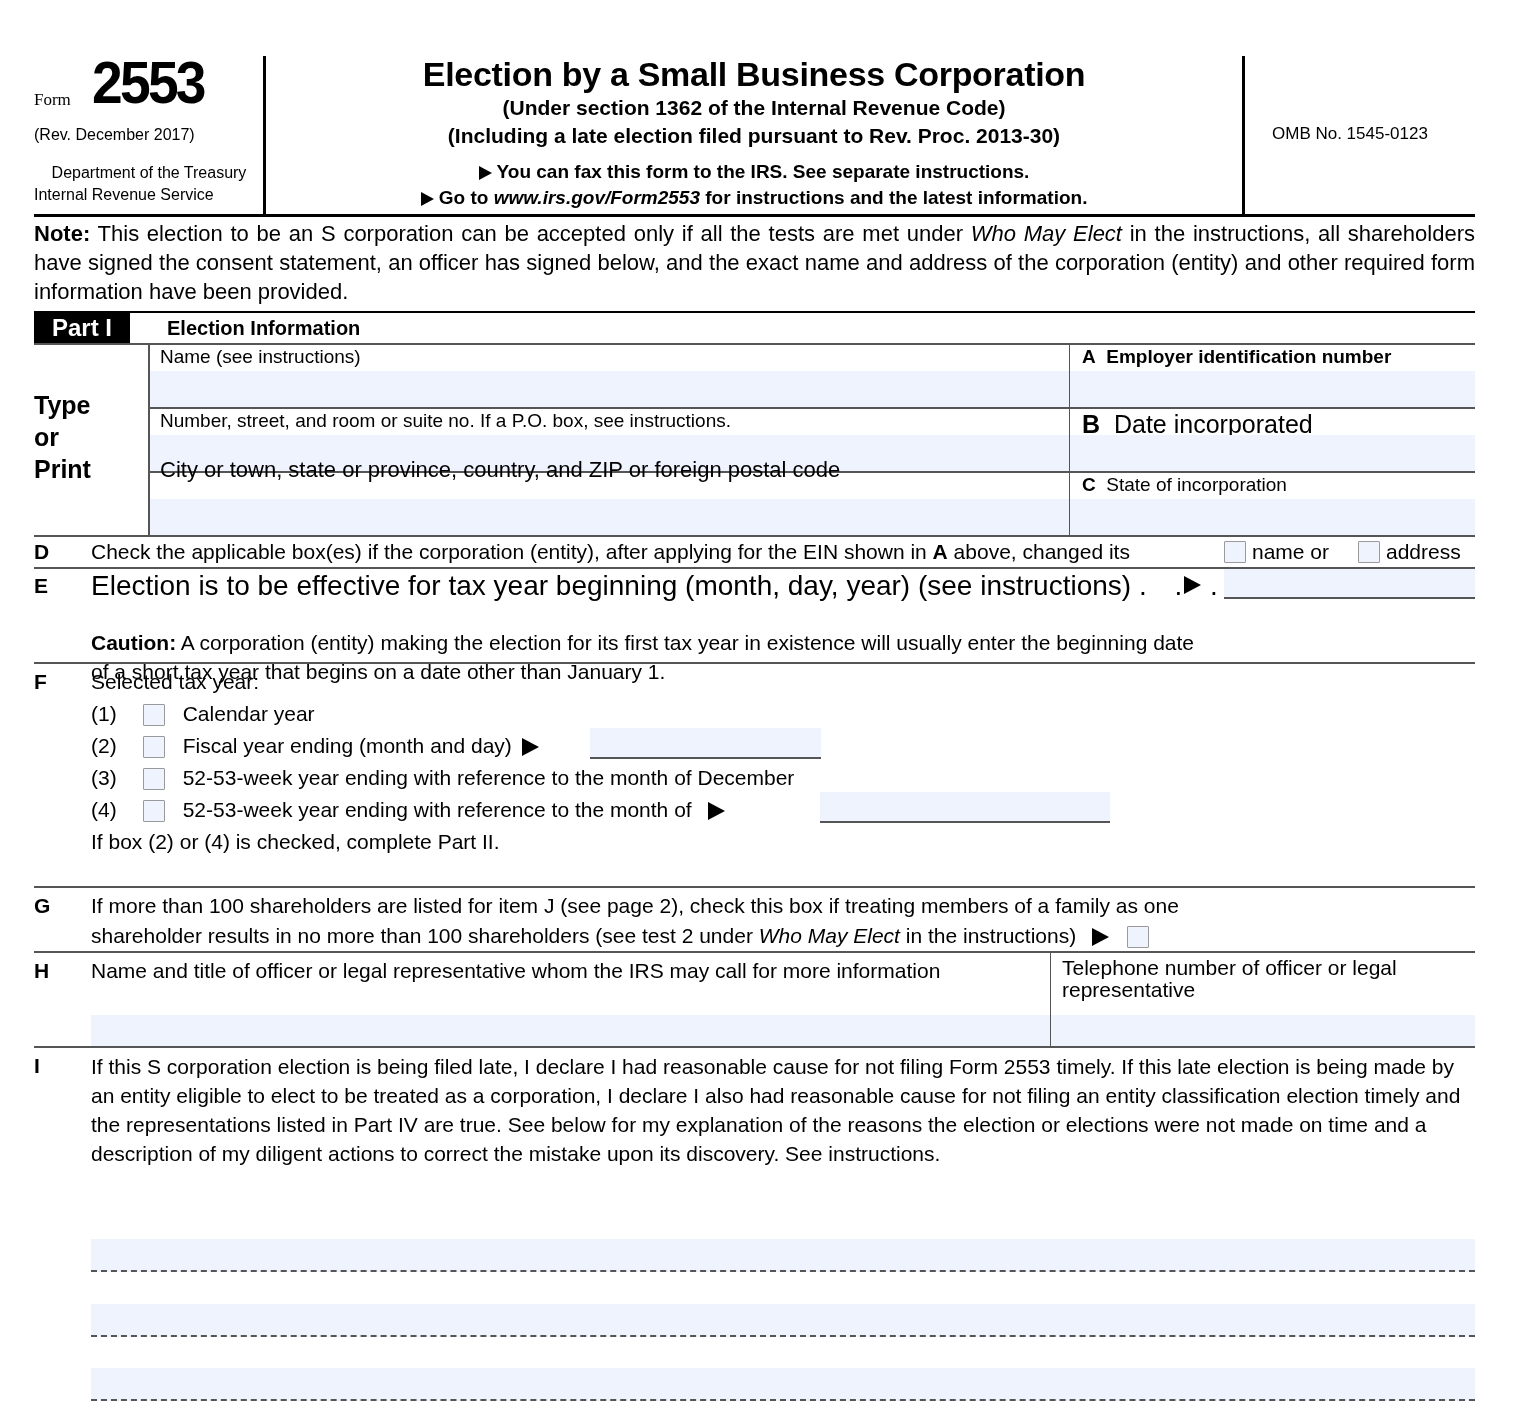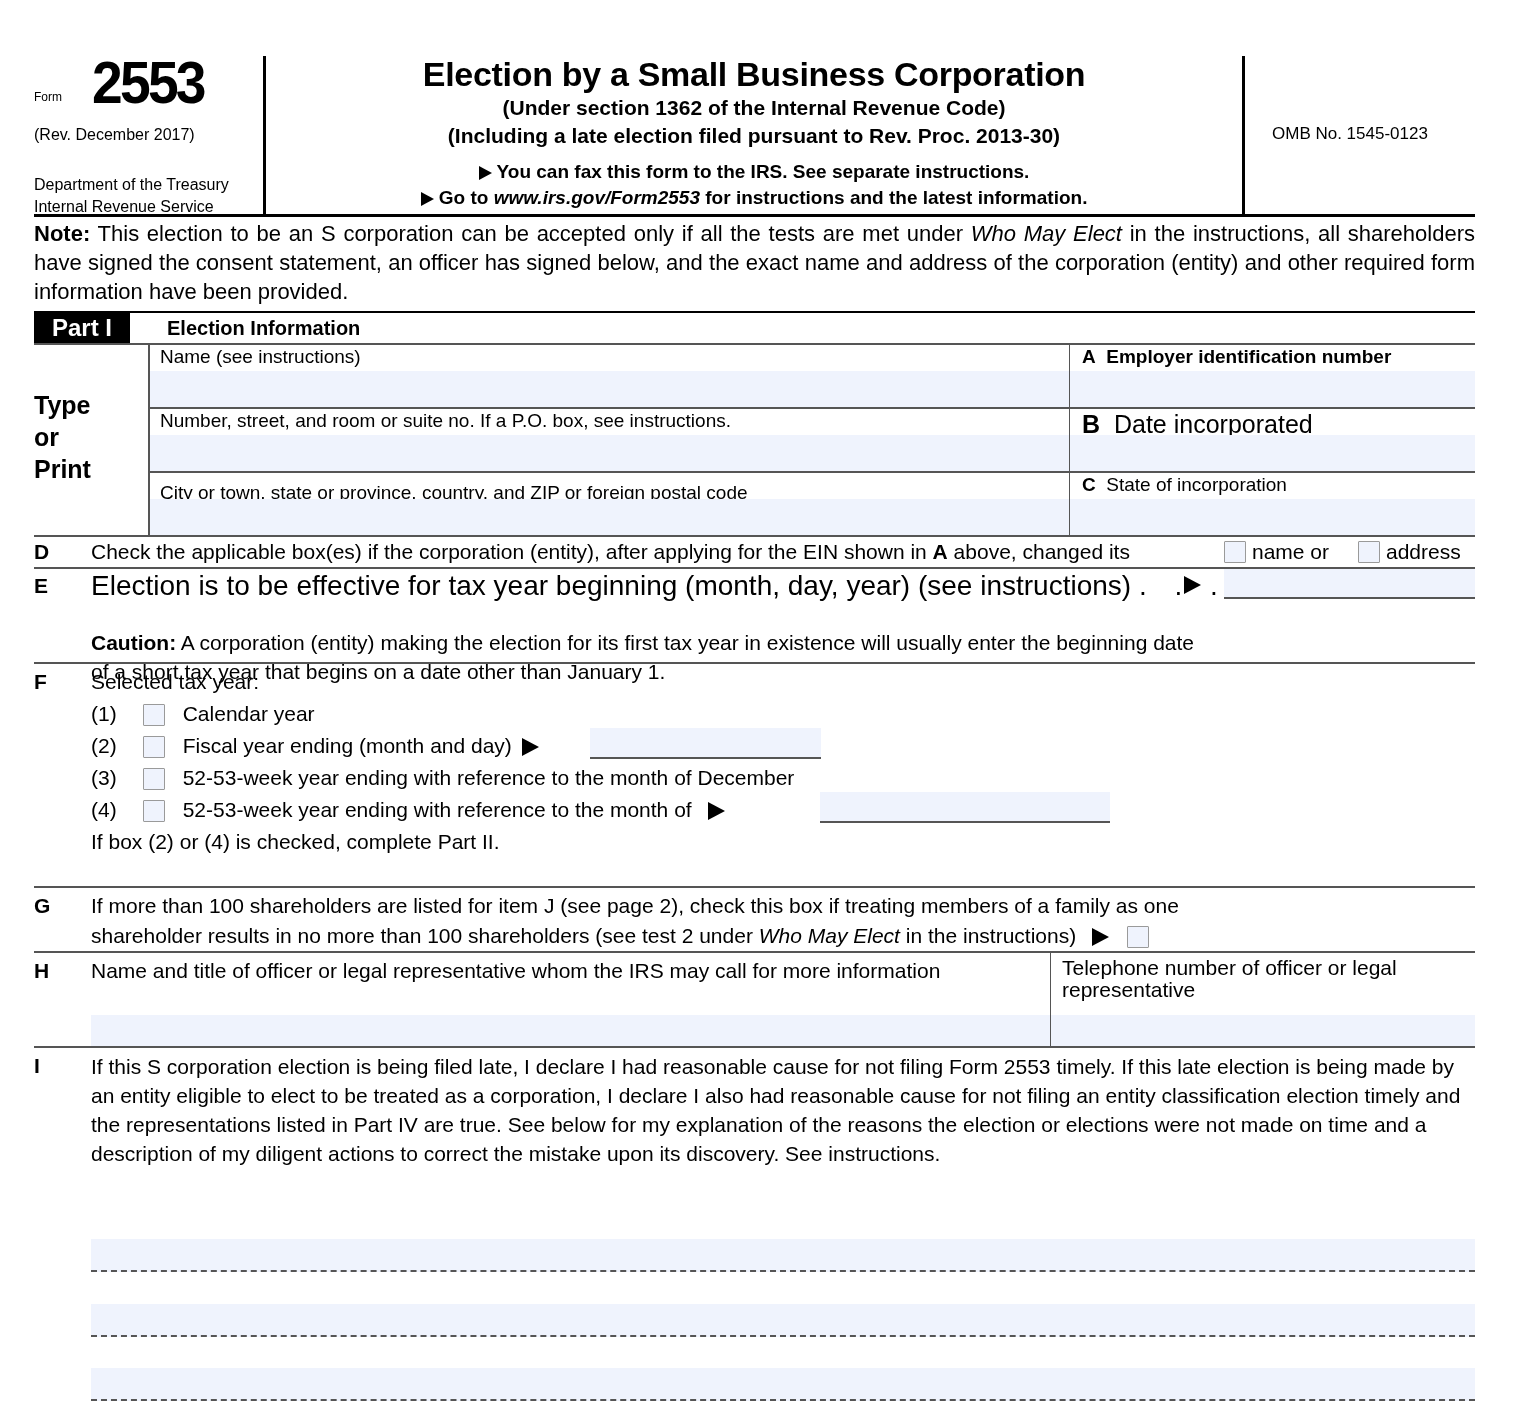"Form" span { font-family: none -> Liberation Serif, serif; font-size: 12px -> 17px }
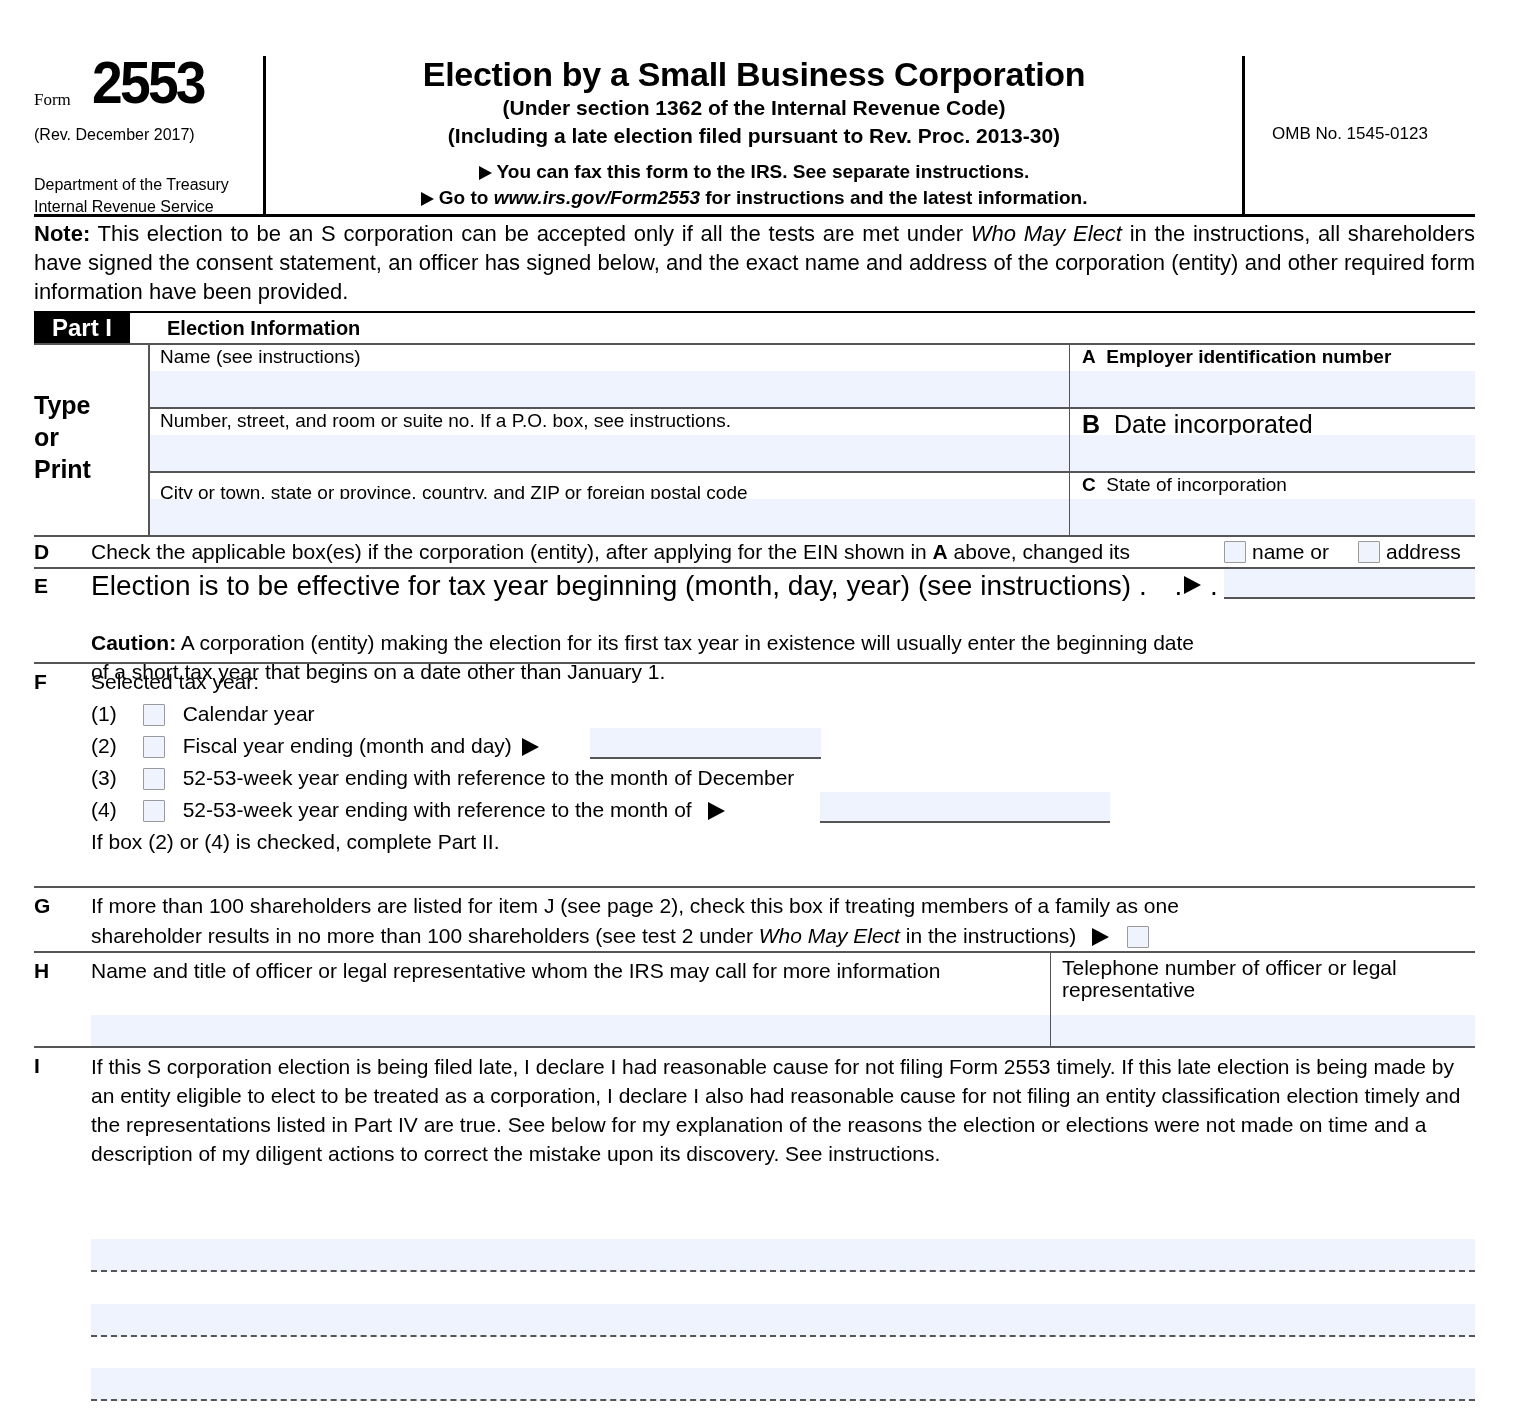"Department of the Treasury" div { margin-top: 30px -> 18px; text-align: none -> center }
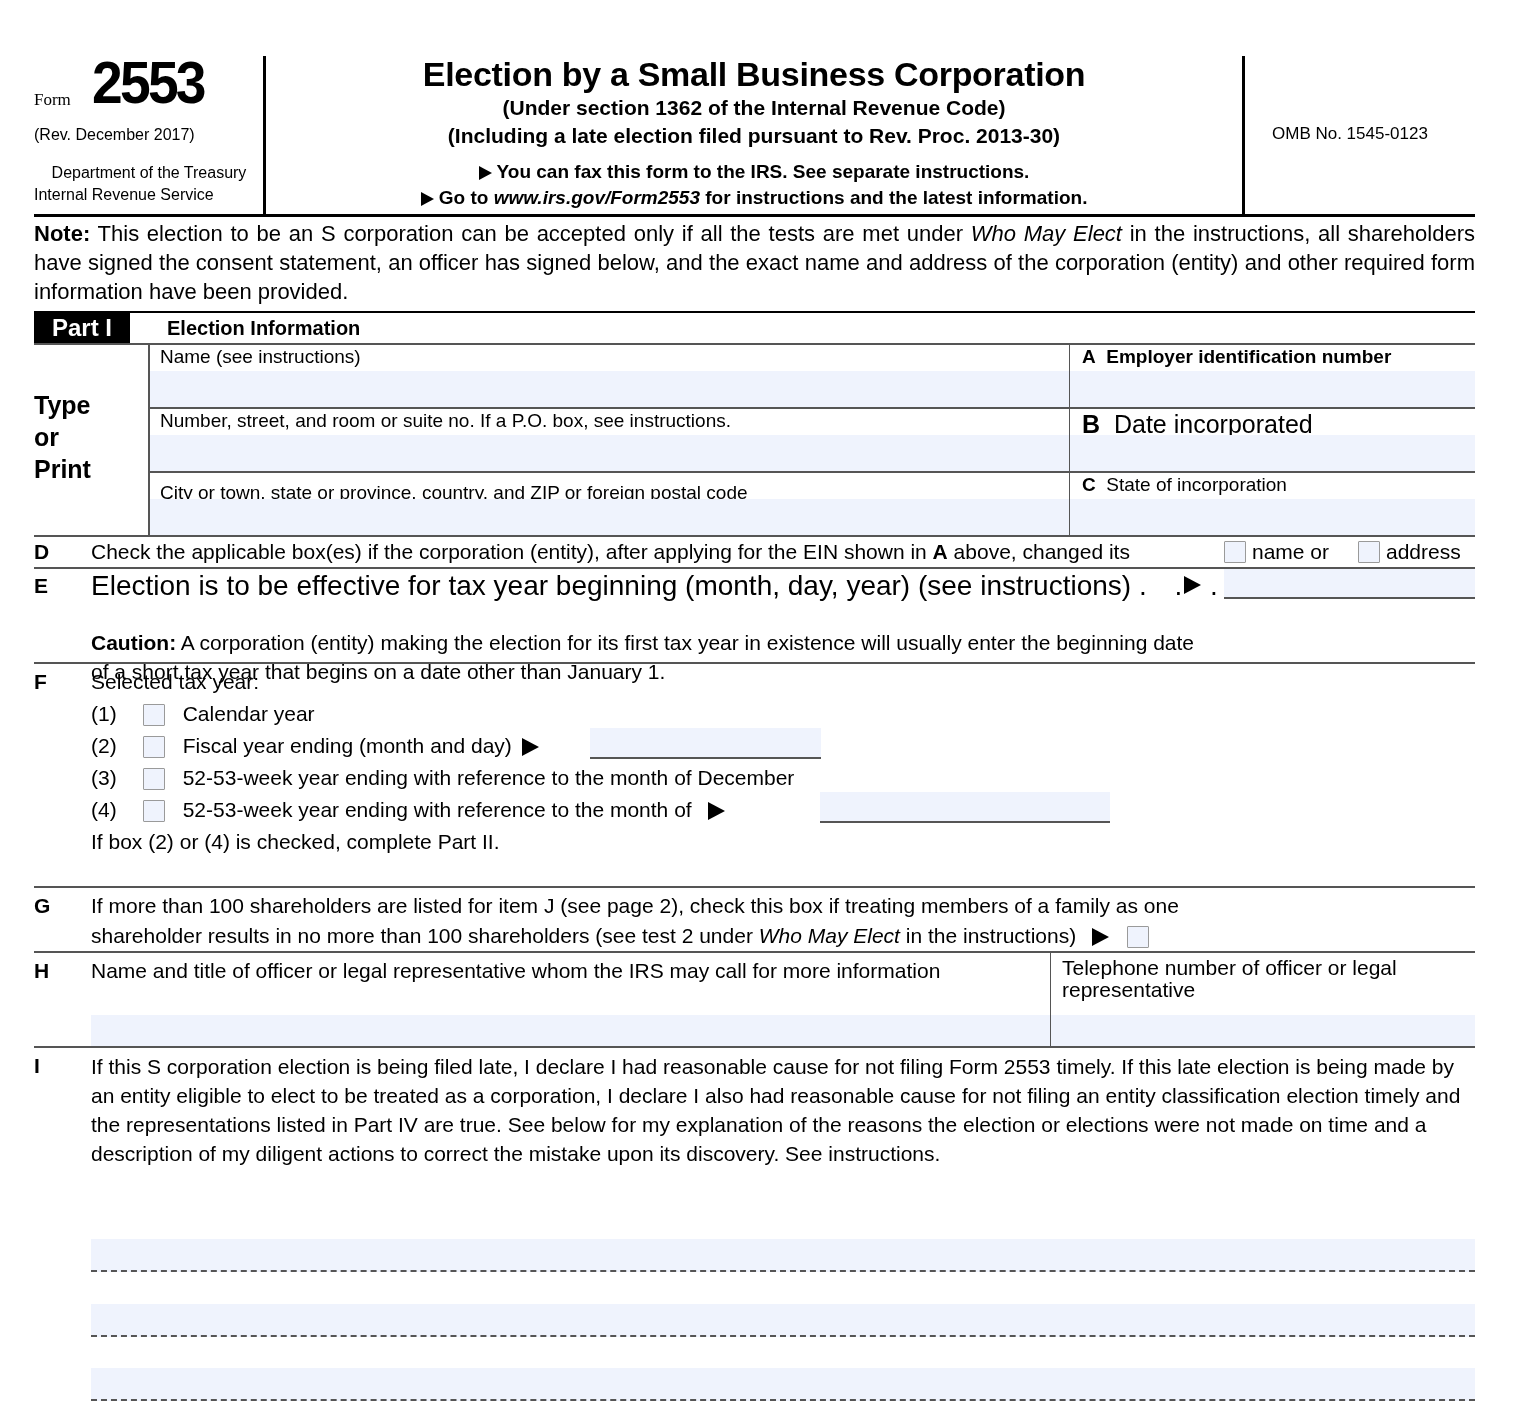"City or town, state or" div.abs { font-size: 19px -> 22px; top: 482px -> 457px }
